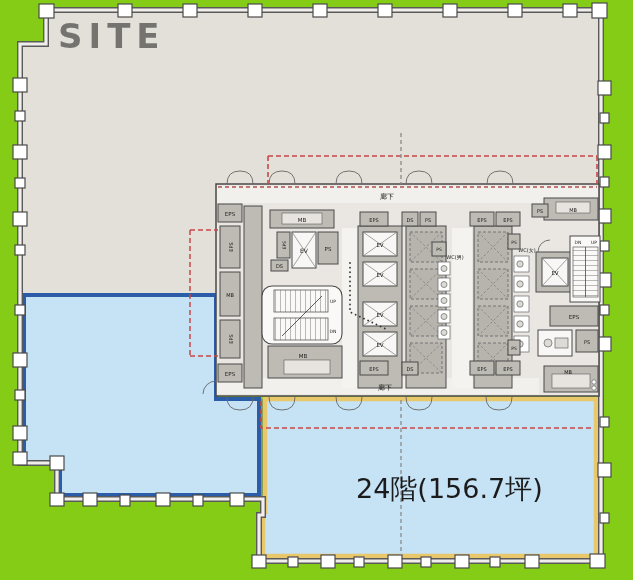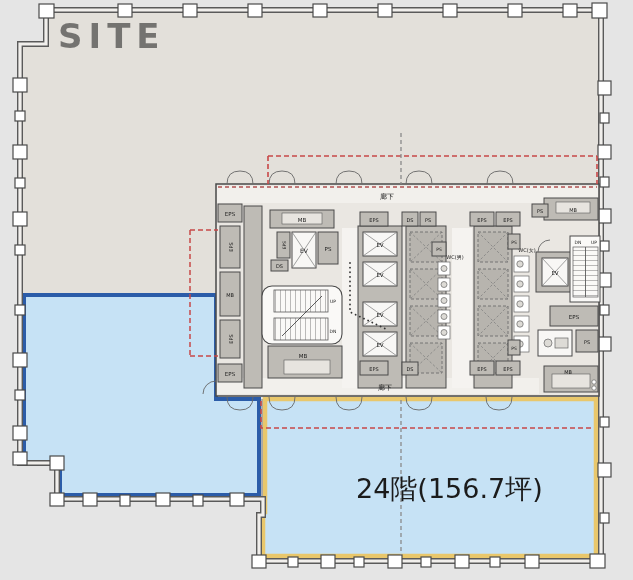"SITE" .stage { background: #e5e5e5 -> #84cc16 }
